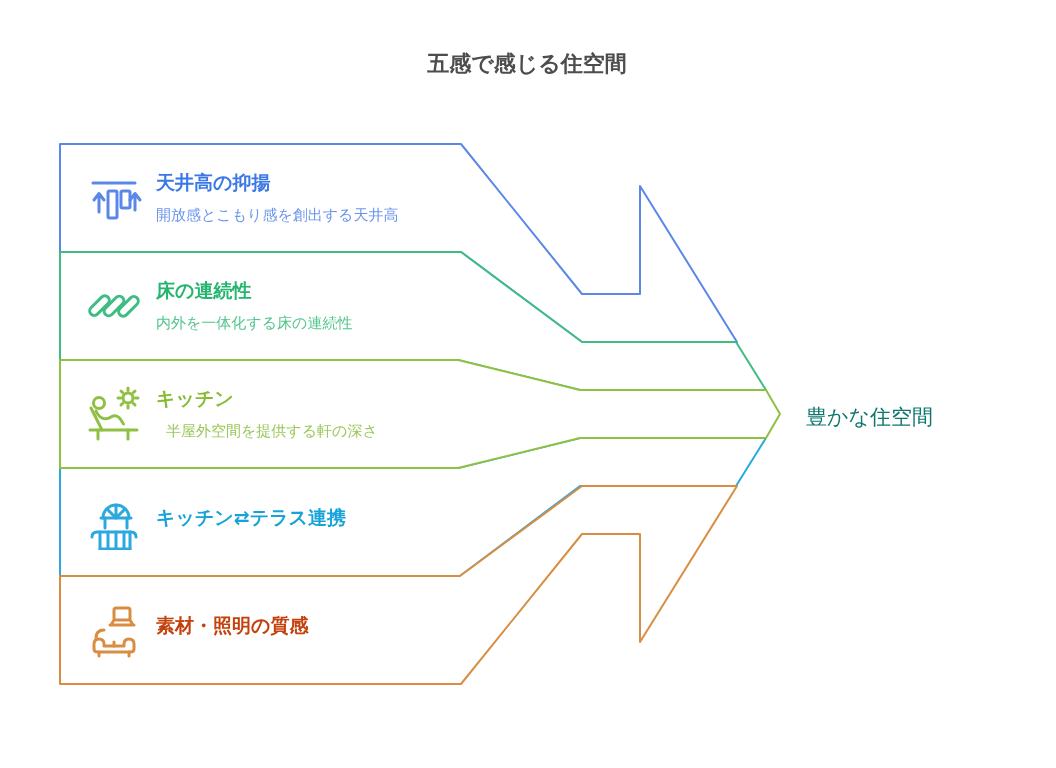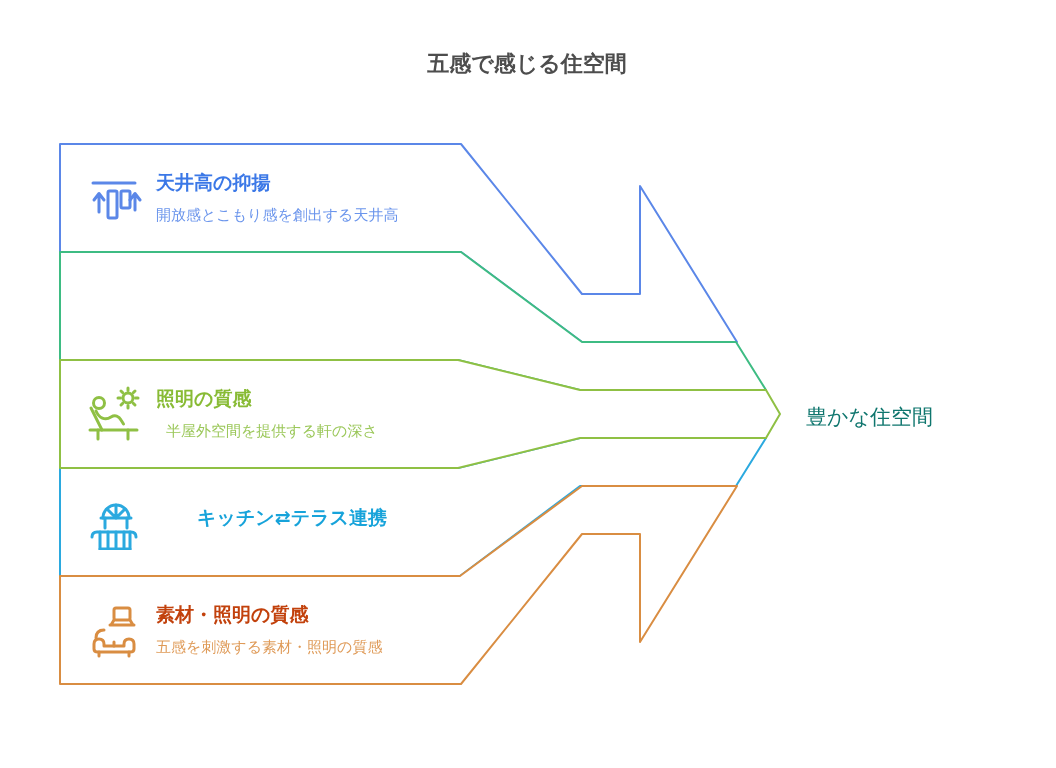"床の連続性" div.band-item { html: none -> <div> <svg> <g> <rect></rect> <rect></rect> <rect></rect> </g> </svg> <div> <div>床の連続性</div> <div>内外を一体化する床の連続性</div> </div> </div> }
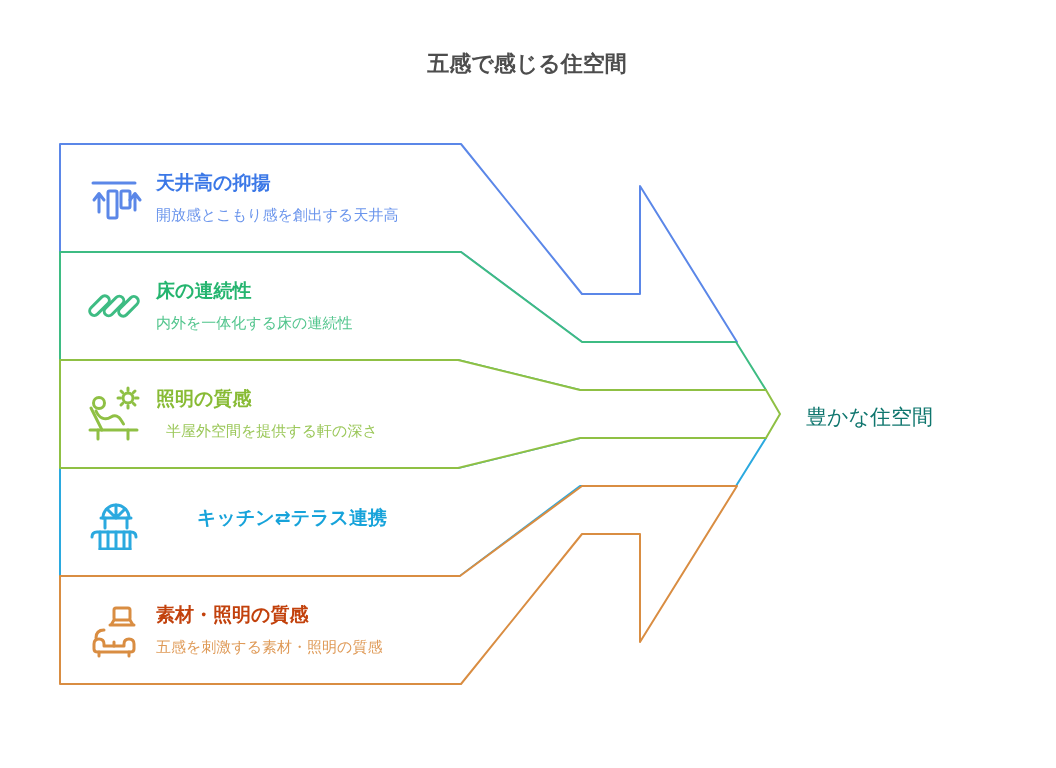"照明の質感" div.band-title { text: 照明の質感 -> キッチン }
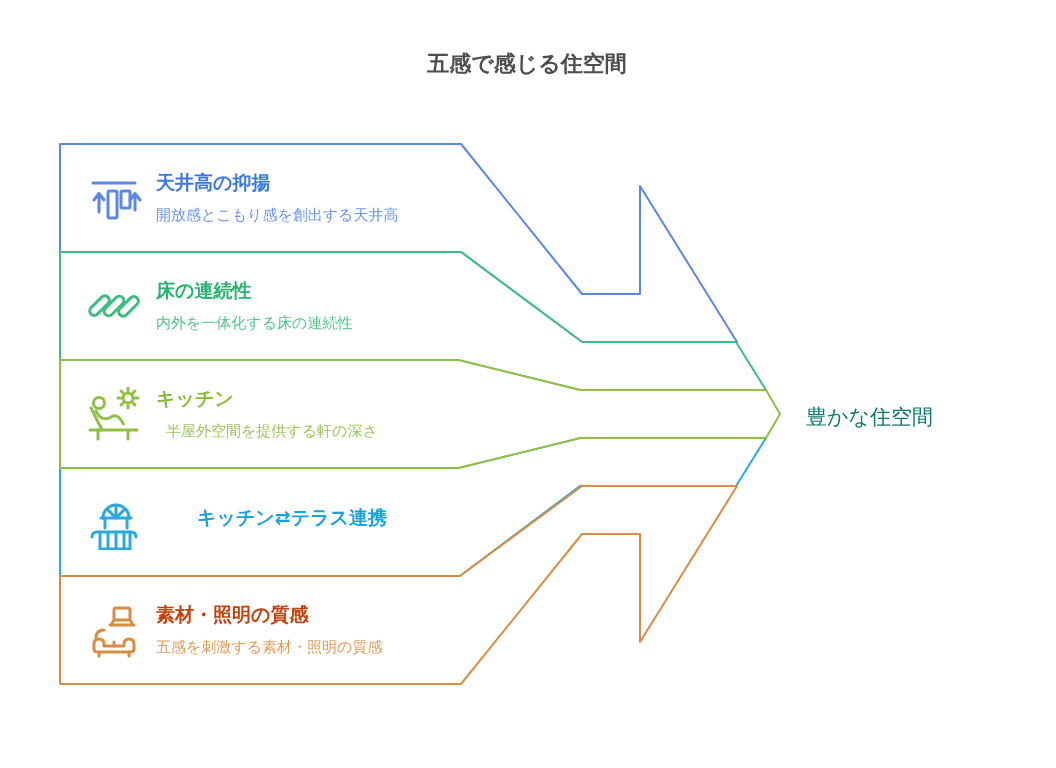"キッチン⇄テラス連携" div.band-title { margin-left: 41px -> none }
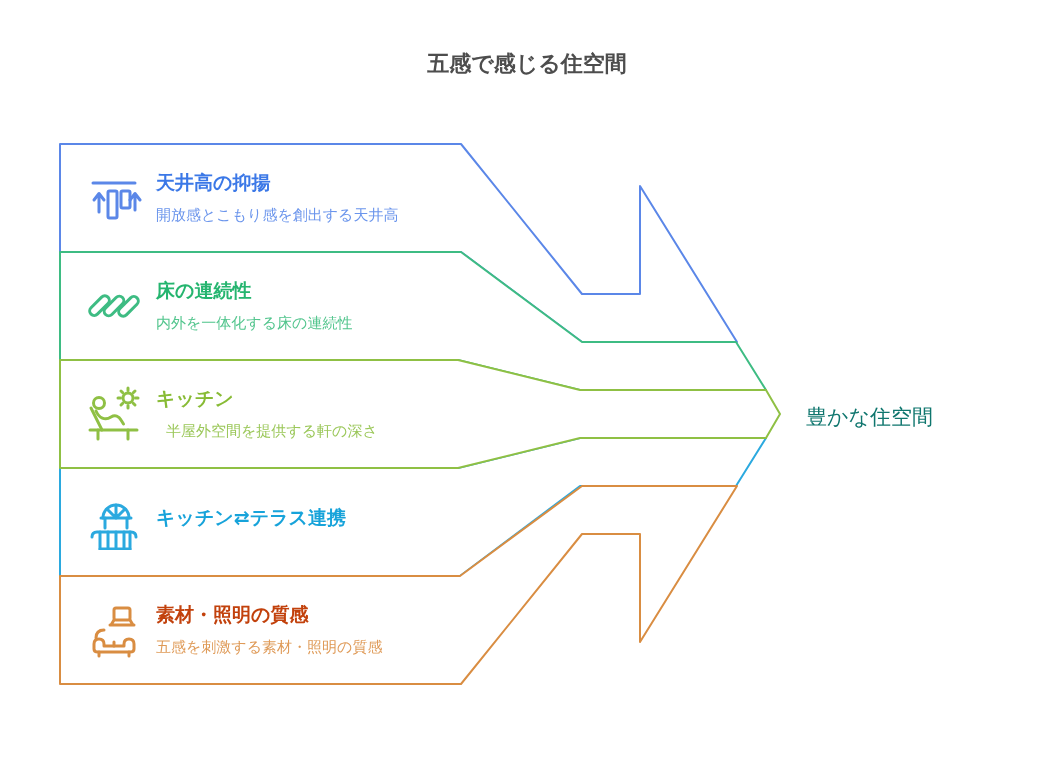"五感を刺激する素材・照明の質感" div.band-desc { html: <div>五感を刺激する素材・照明の質感</div> -> none }
